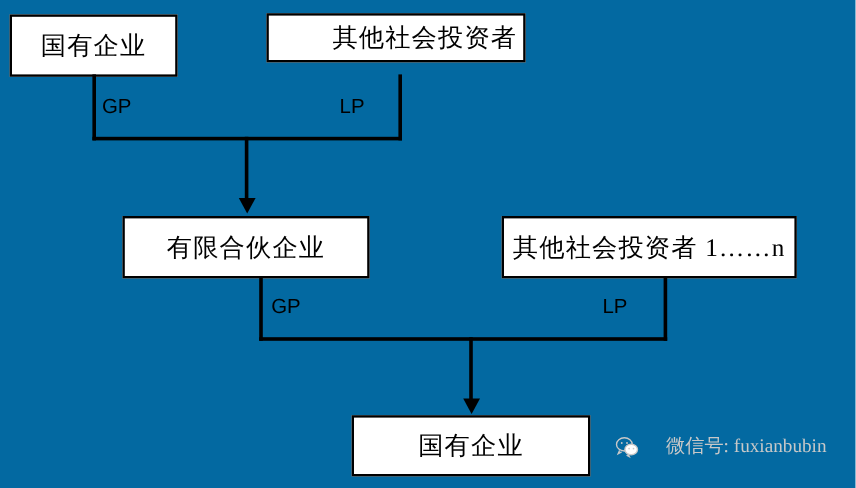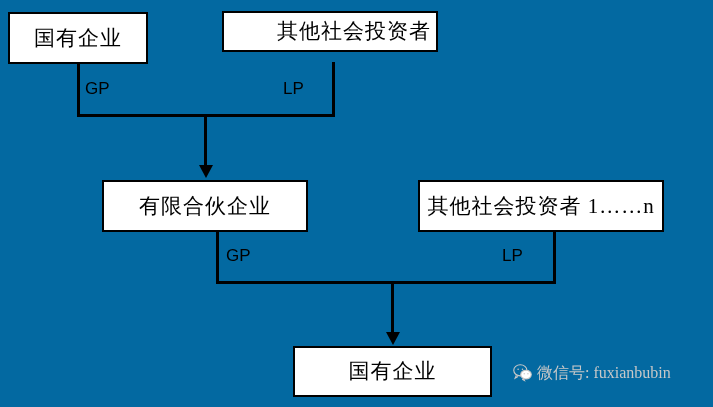"微信号: fuxianbubin" .watermark { gap: 4px -> 22px }
